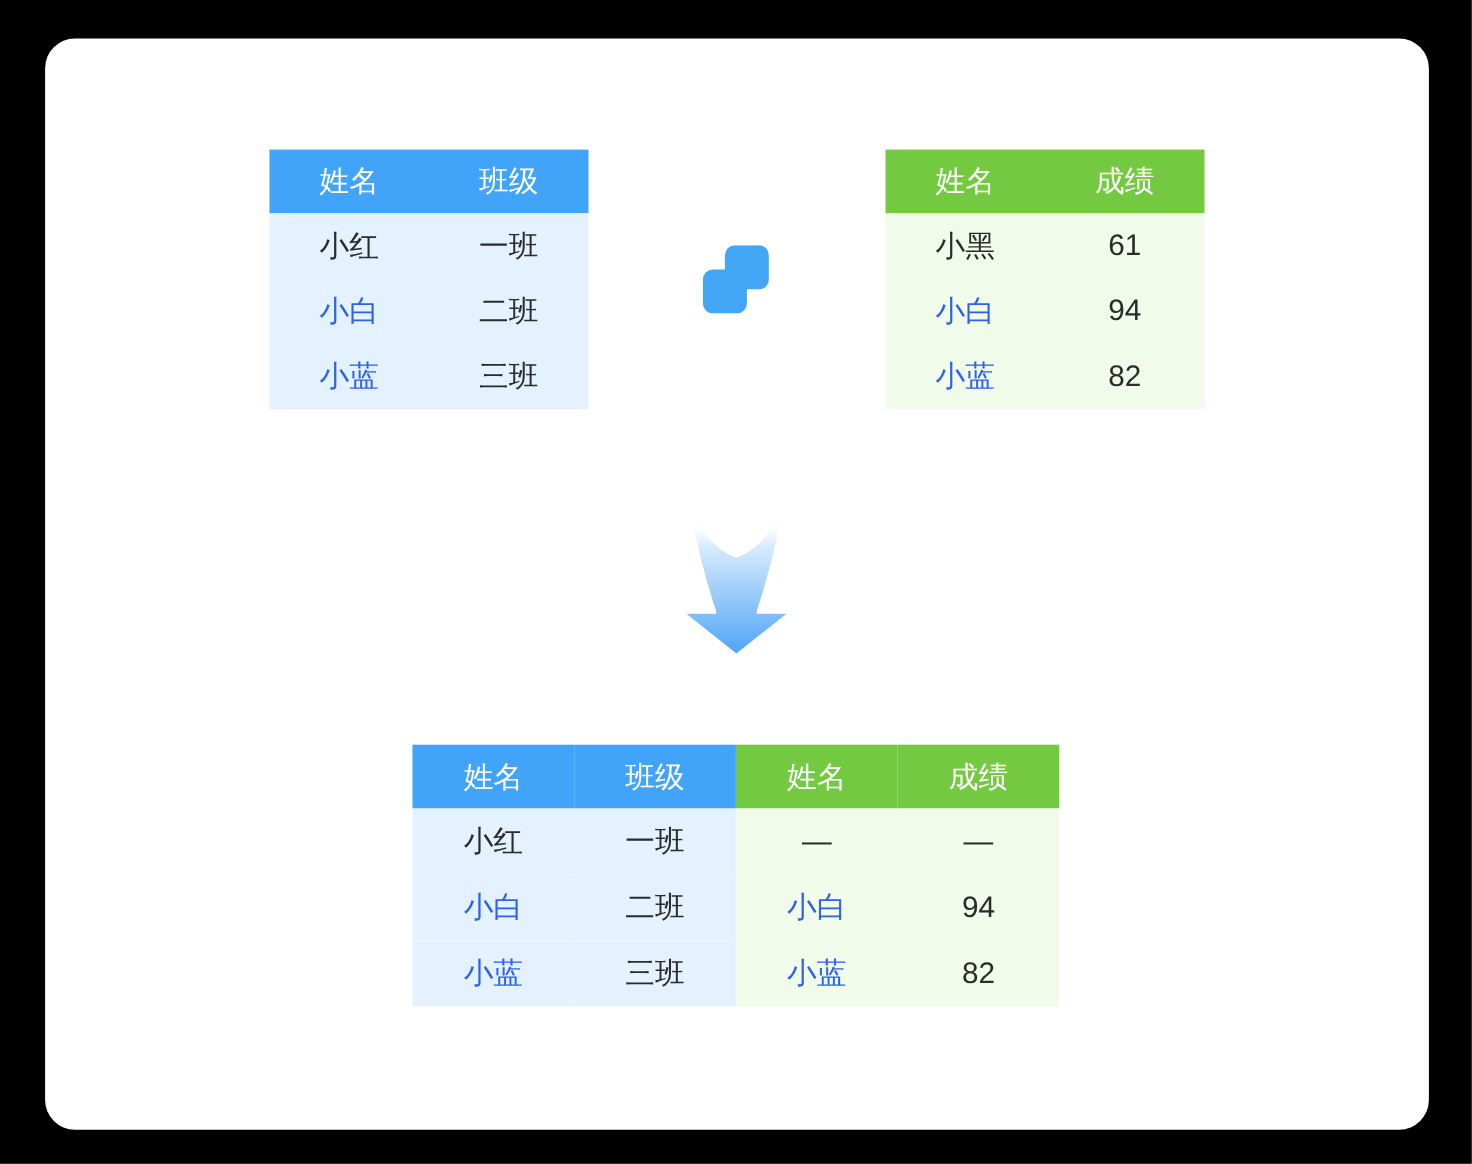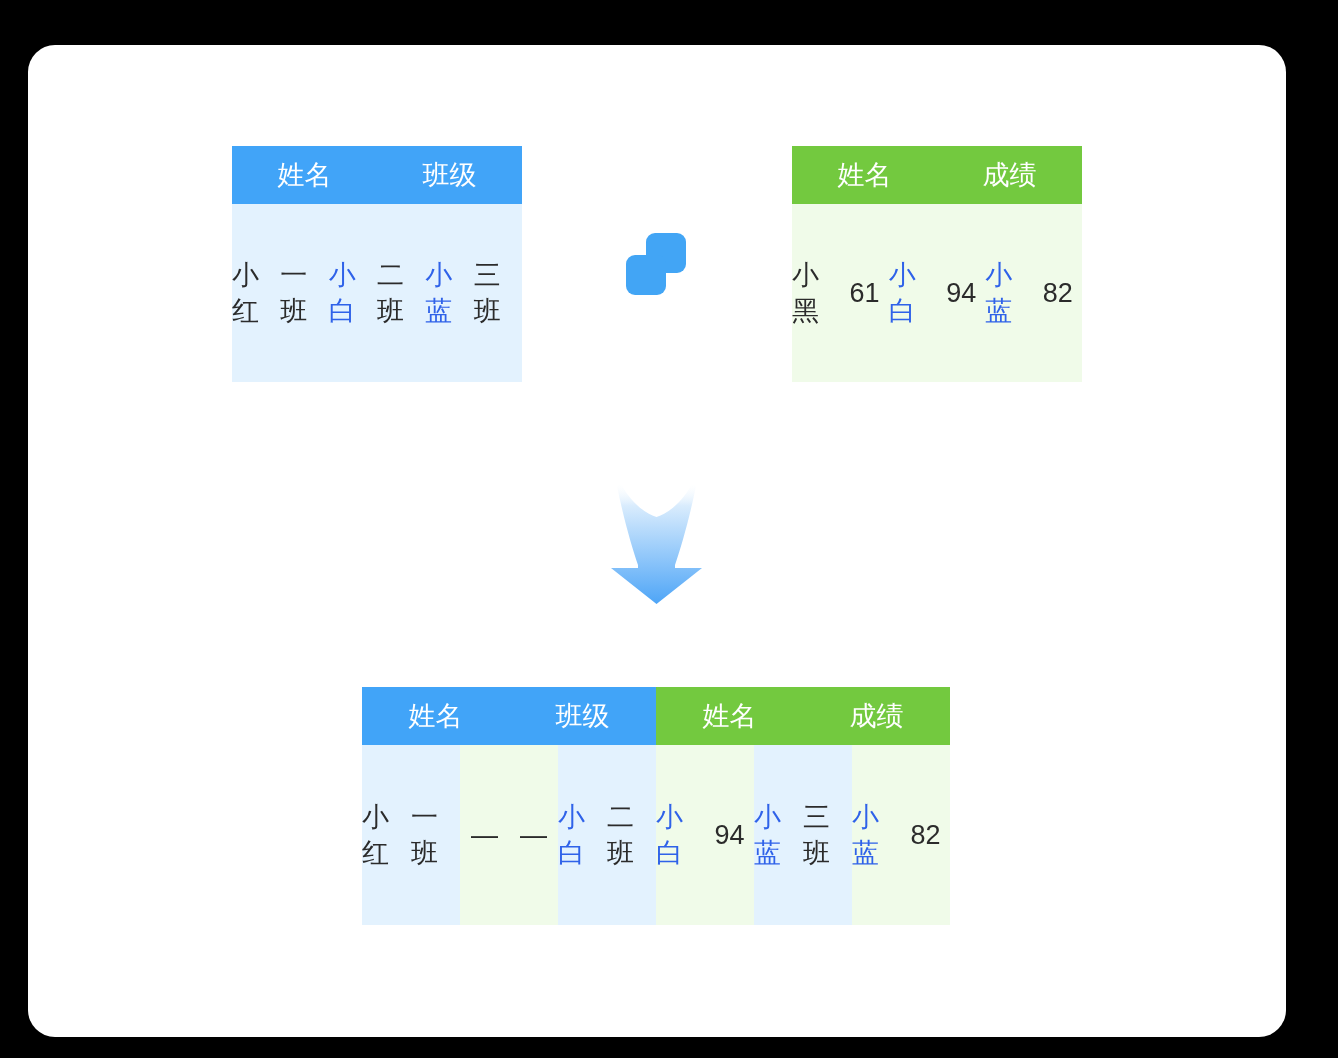"姓名" .card { left: 28px -> 41px; margin-top: 10px -> none }
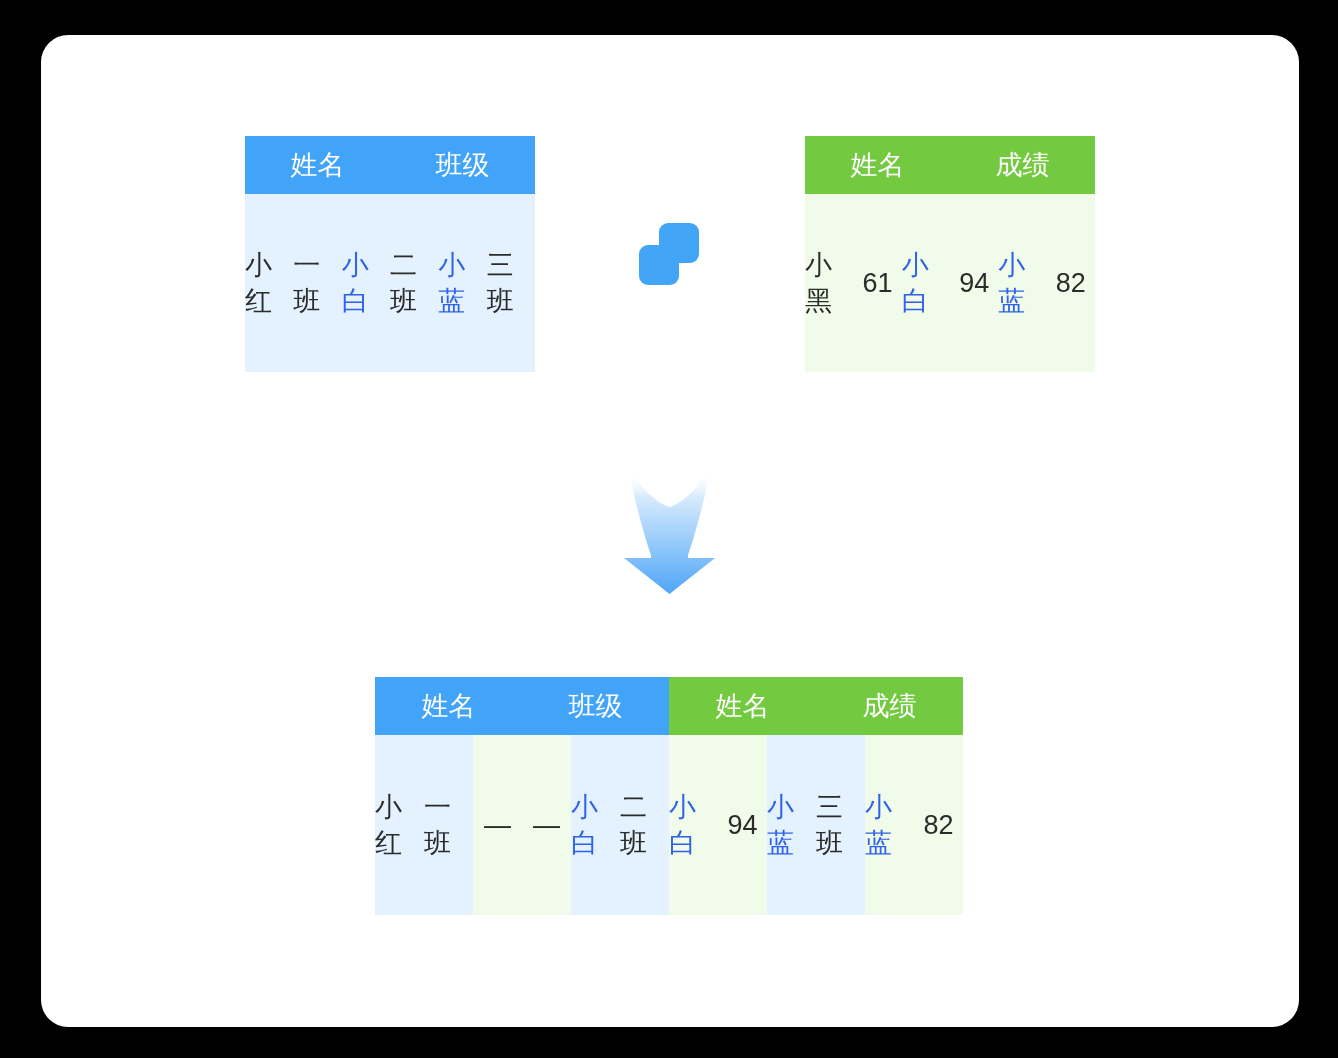"小红" .tbody { flex-direction: row -> column }
